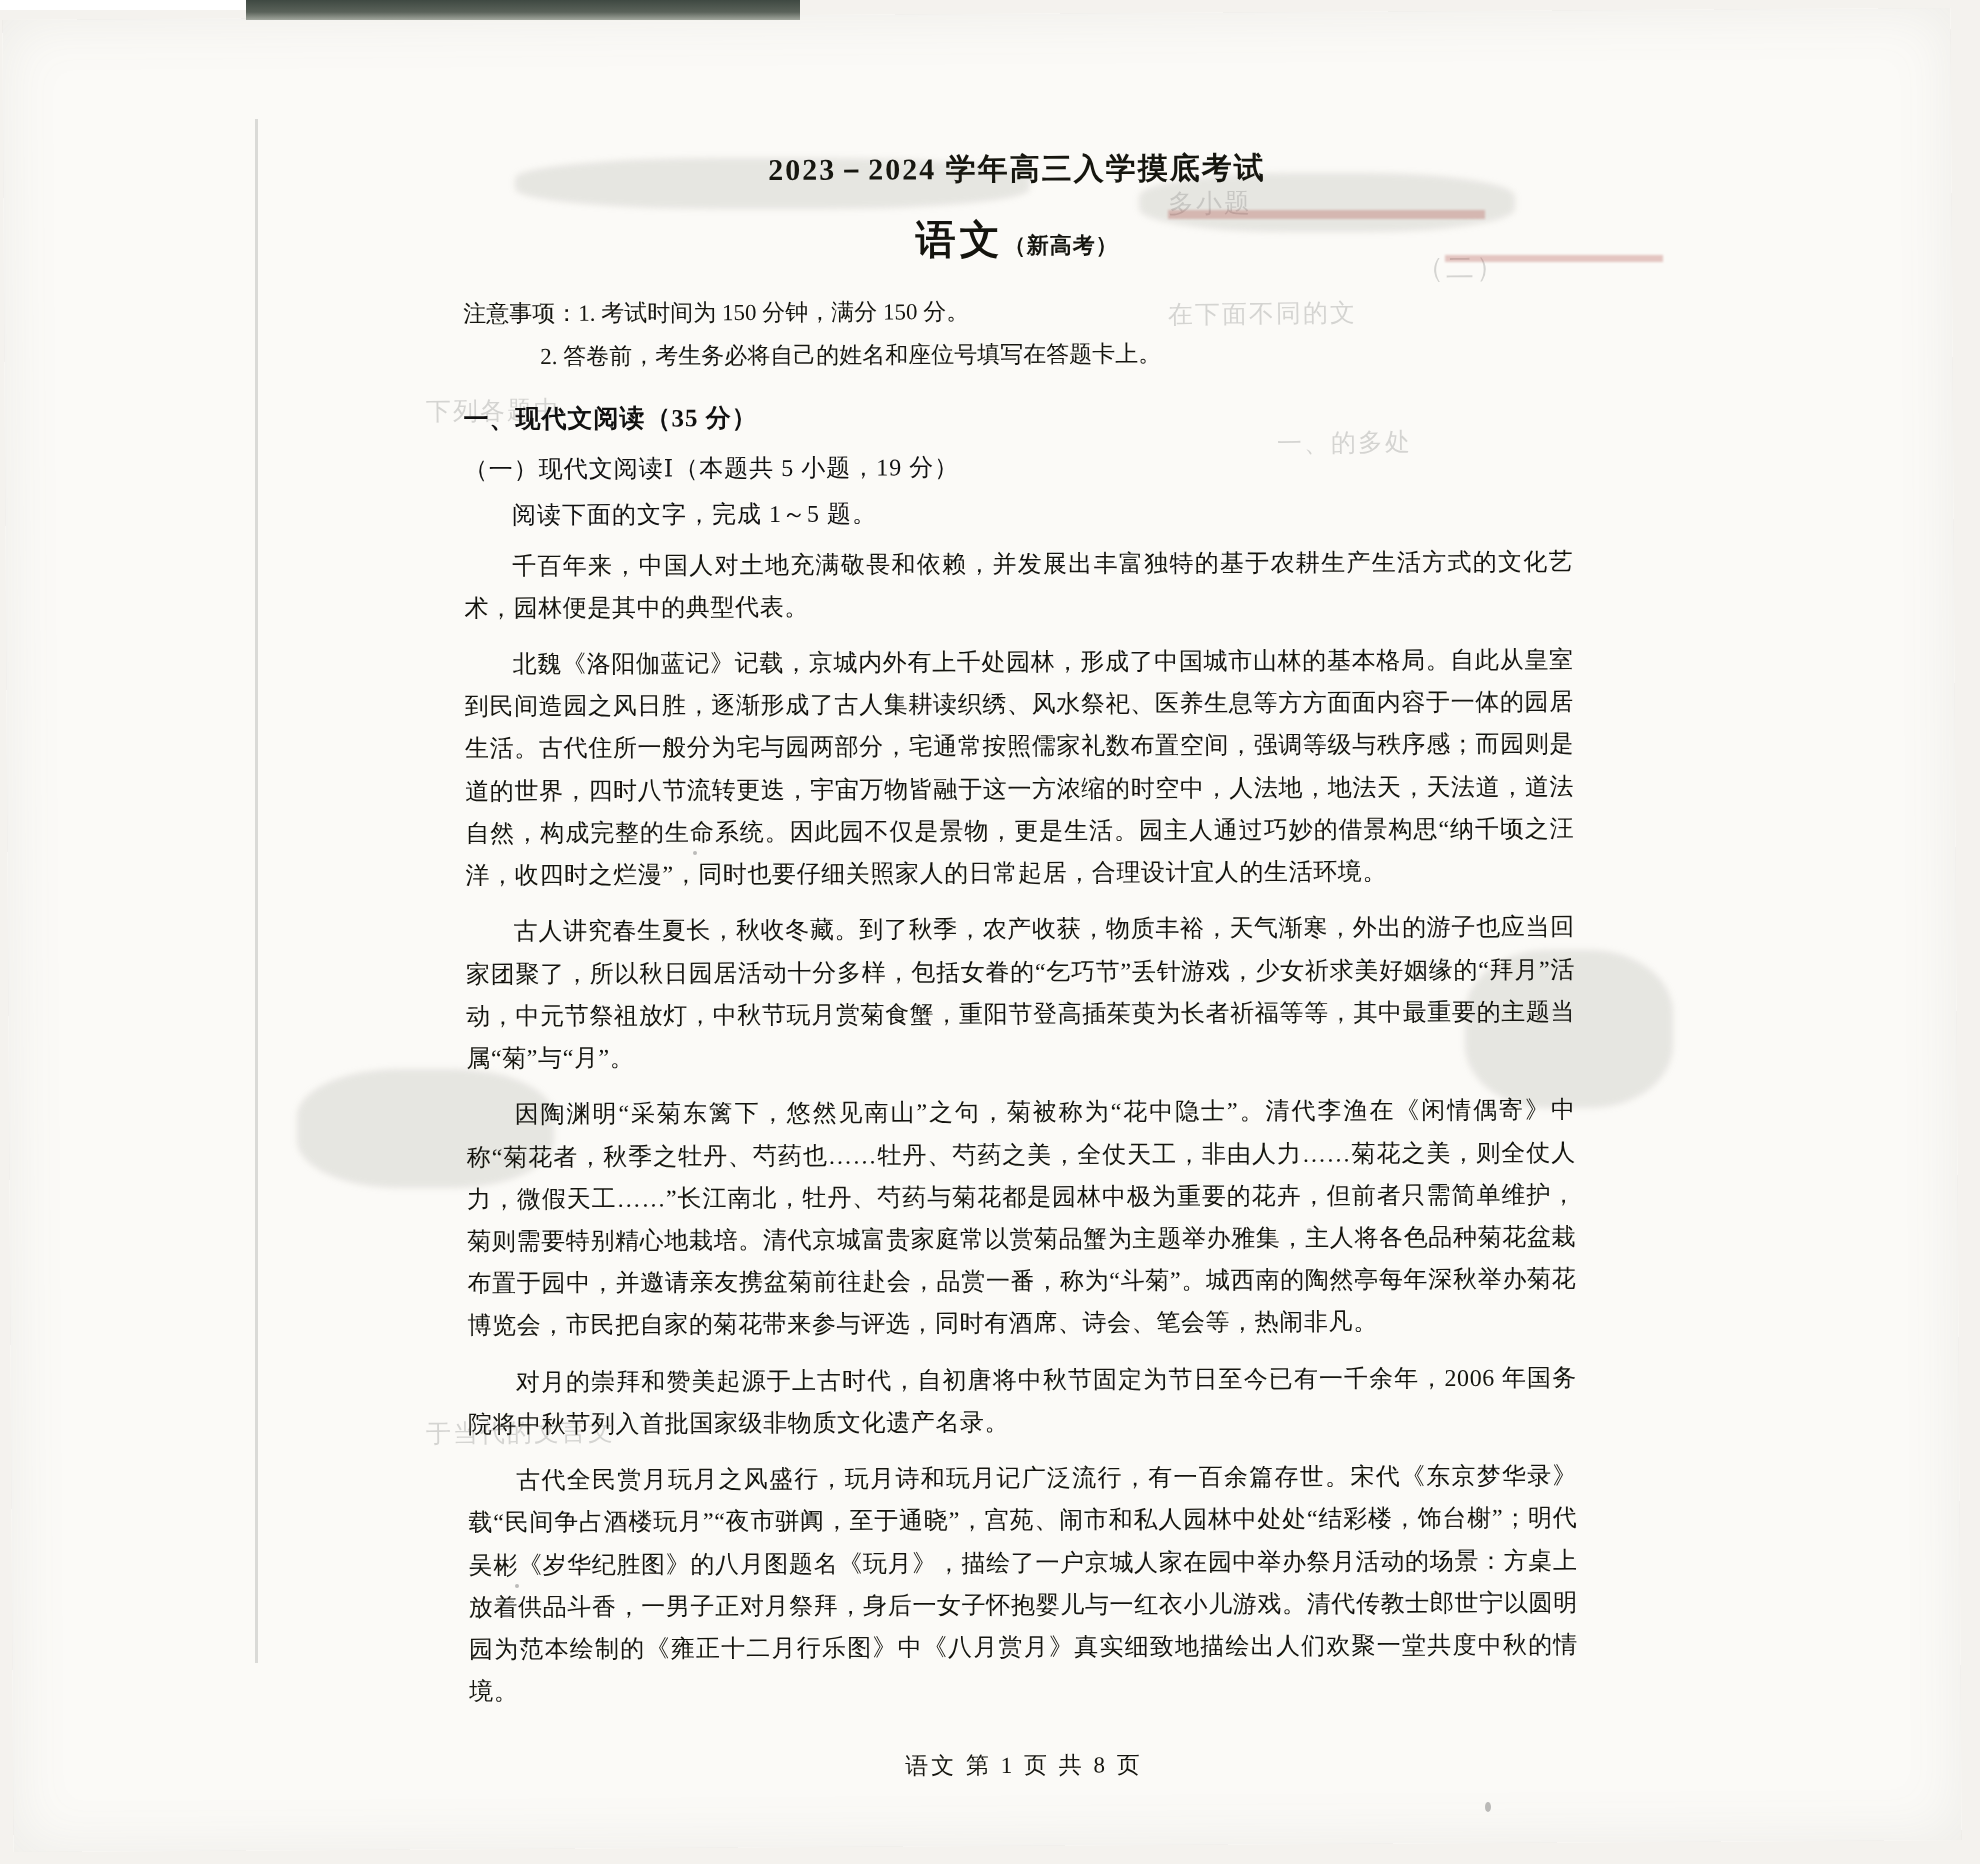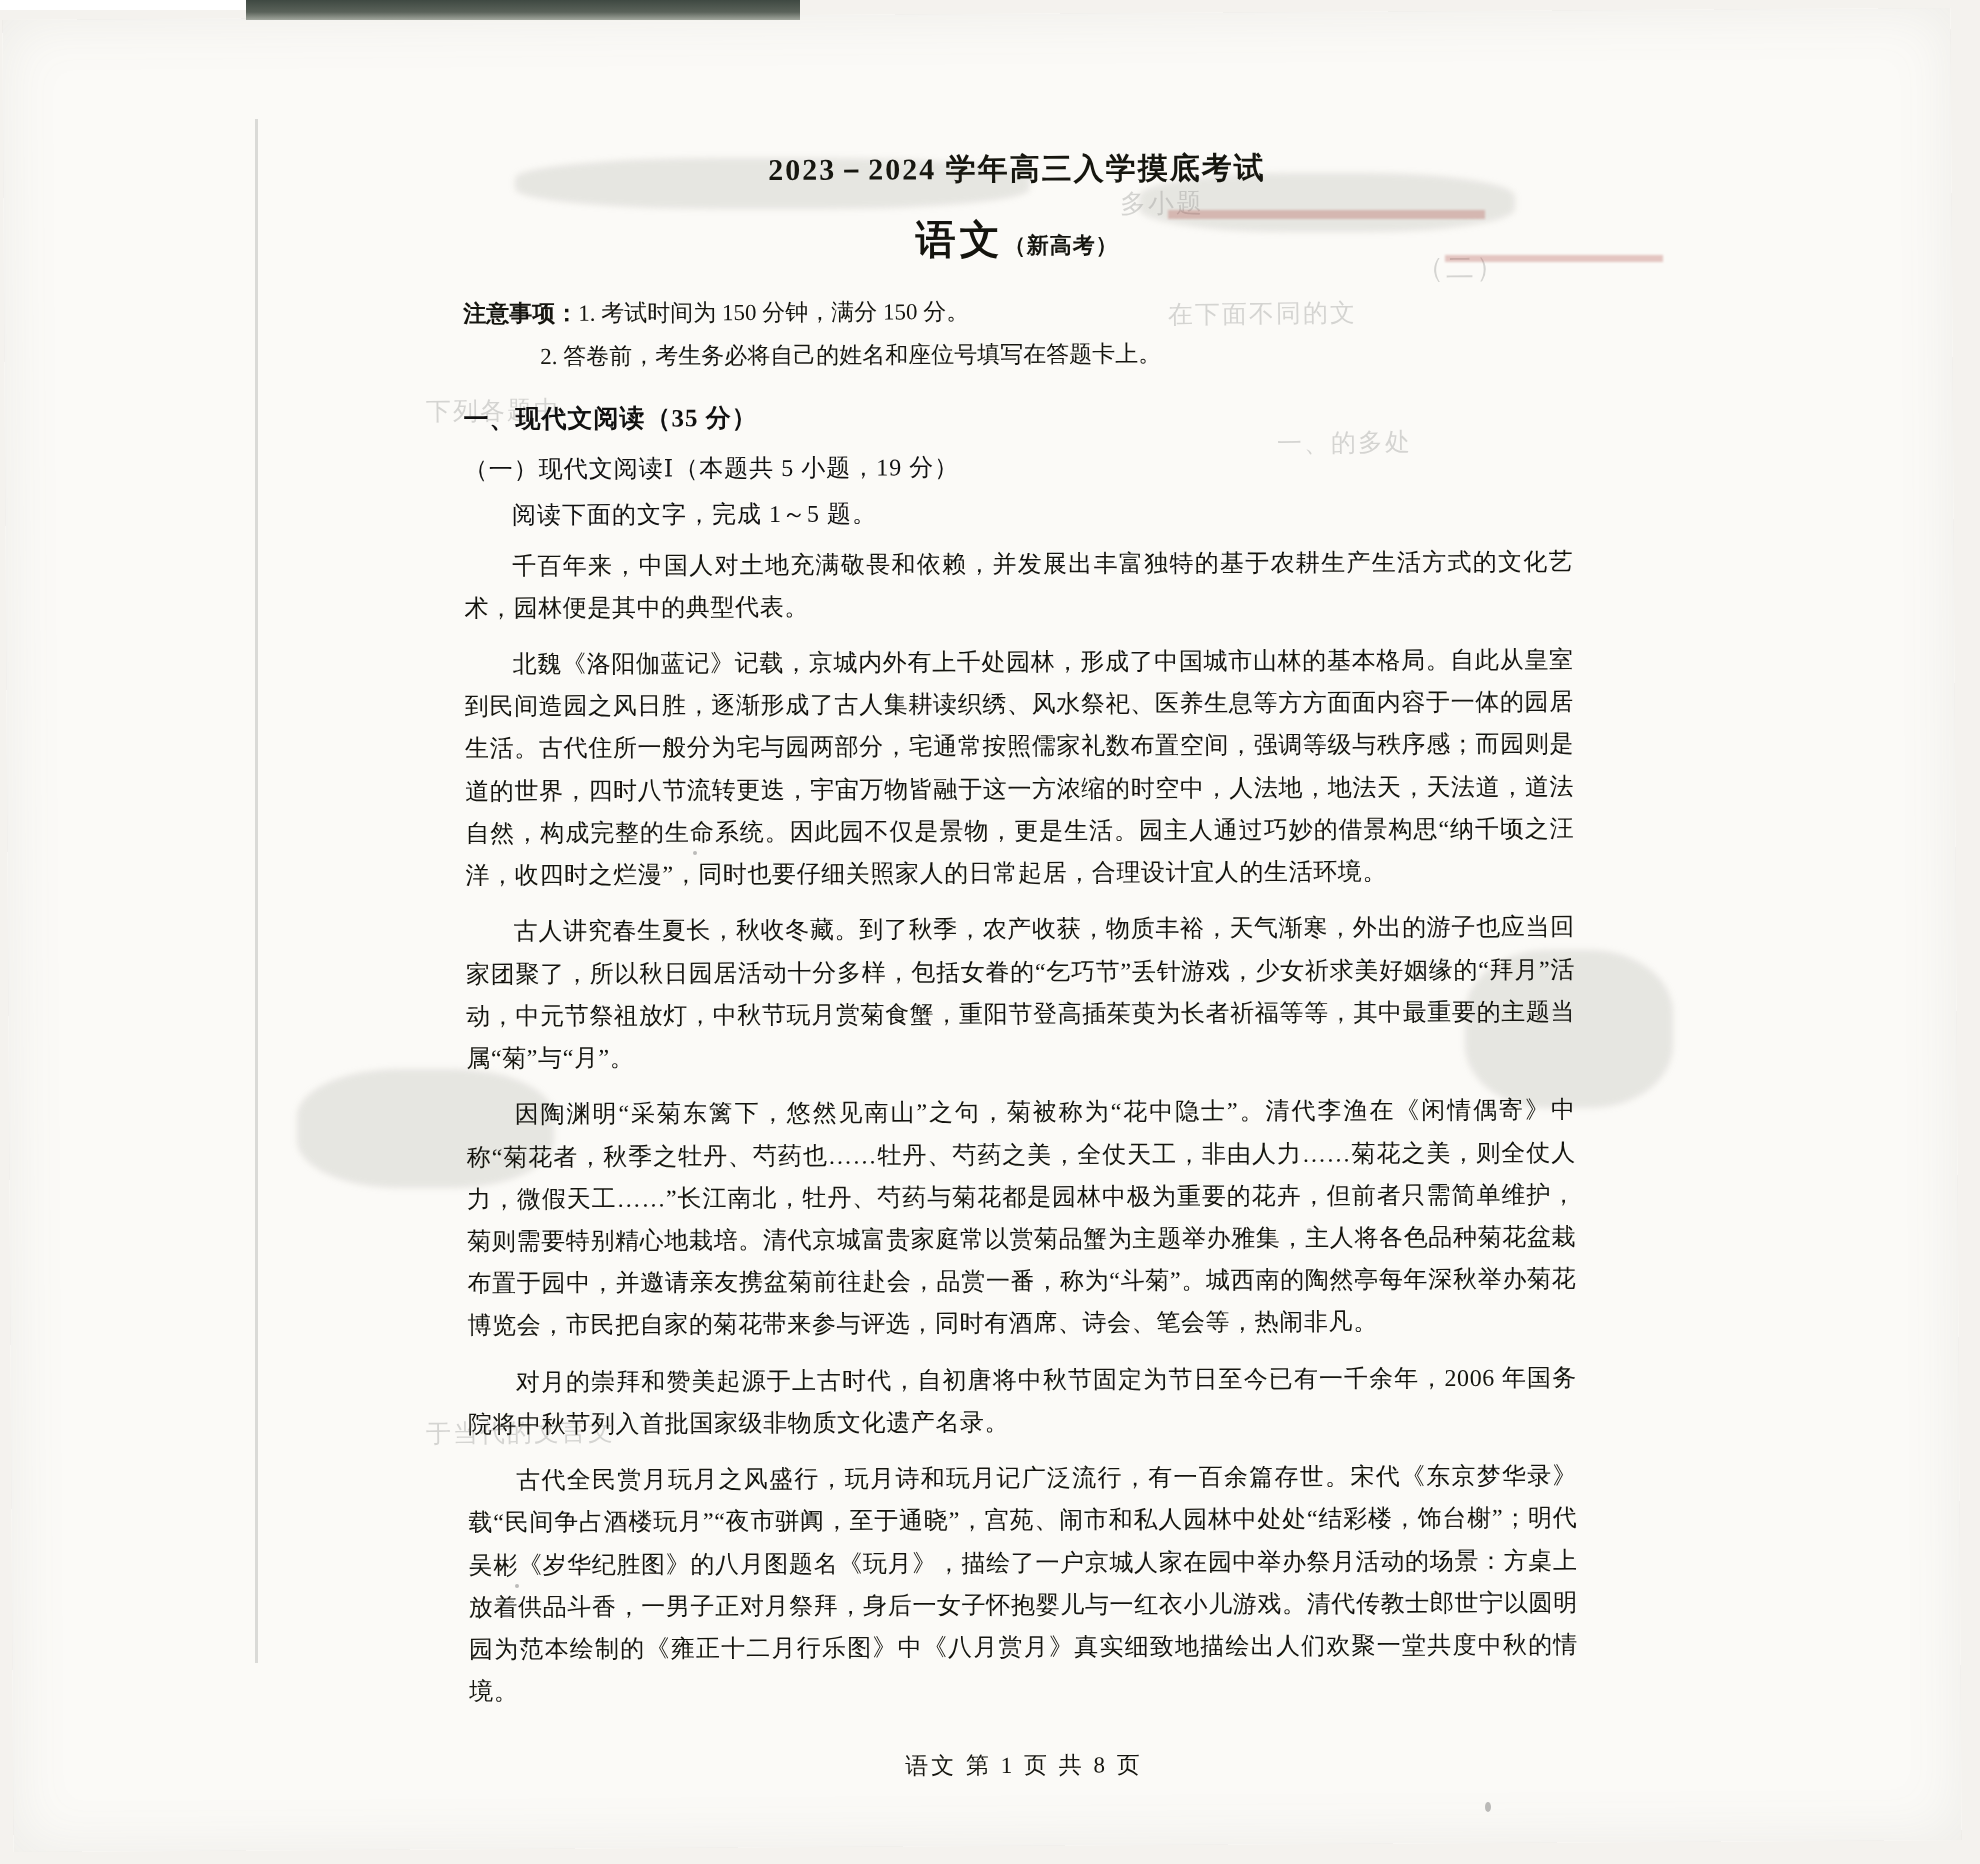"多小题" div.ghost { left: 1120px -> 1168px }
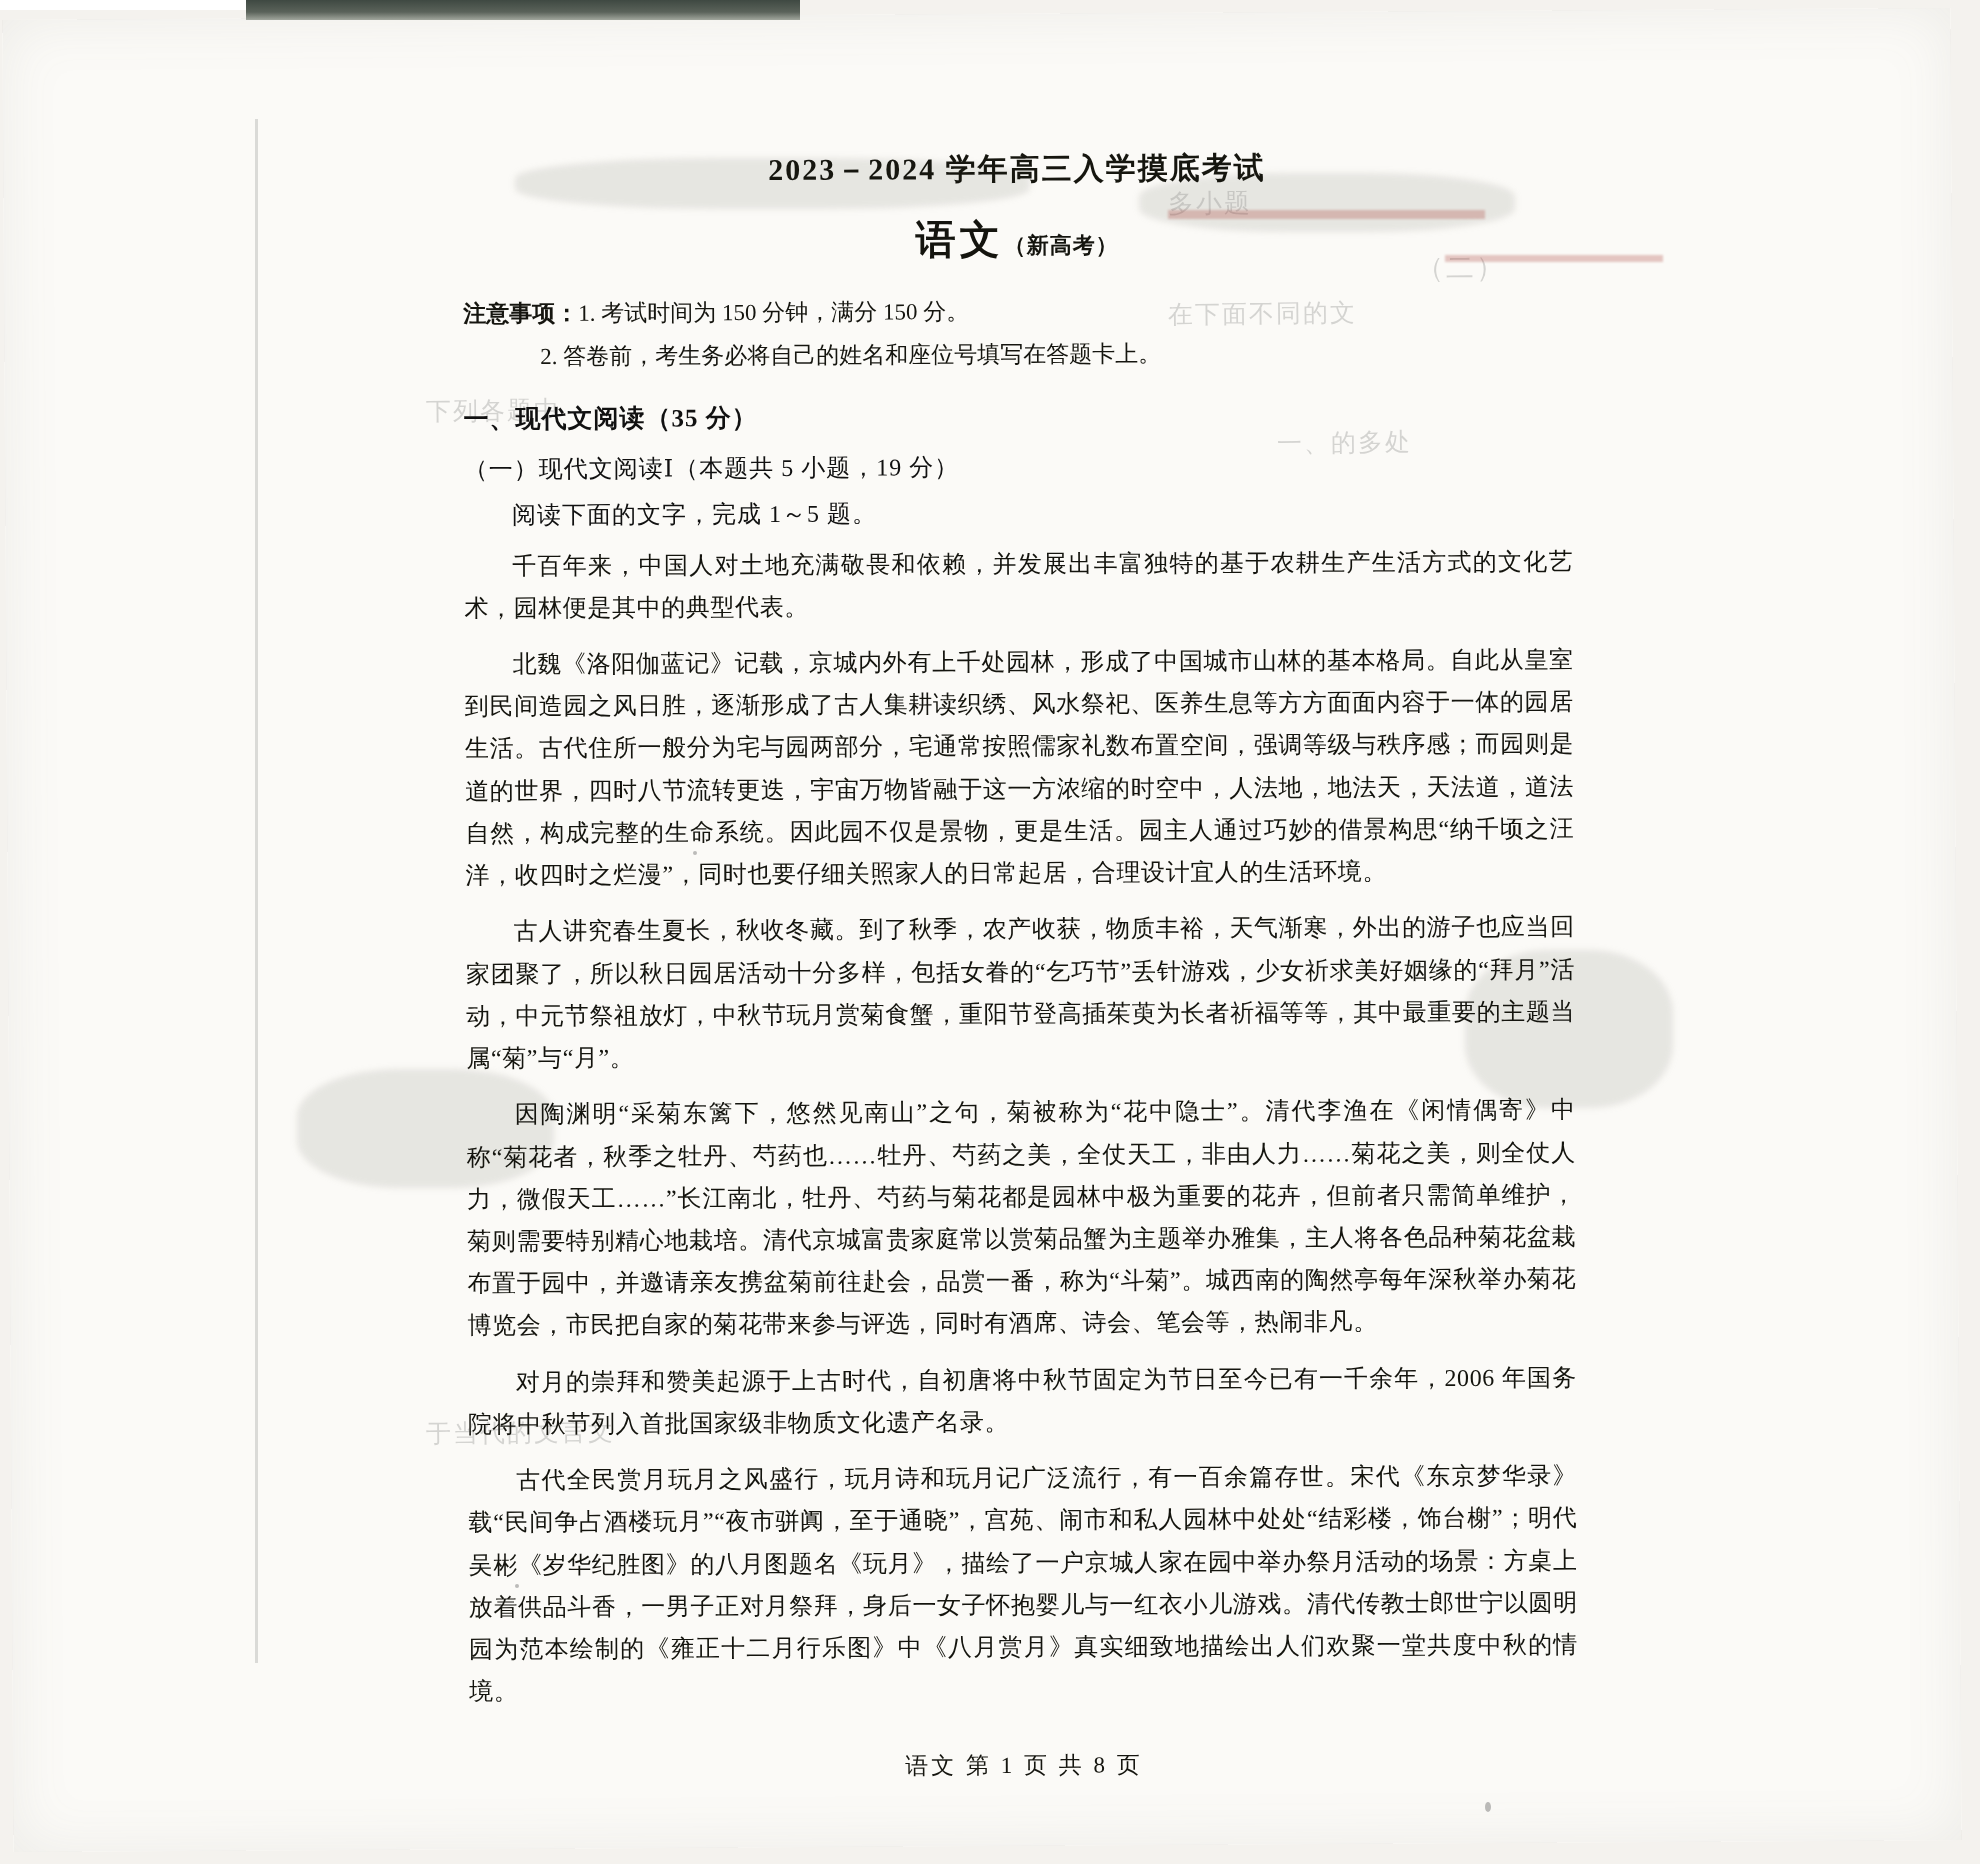"注意事项：" .notice-head { font-weight: bold -> normal }
